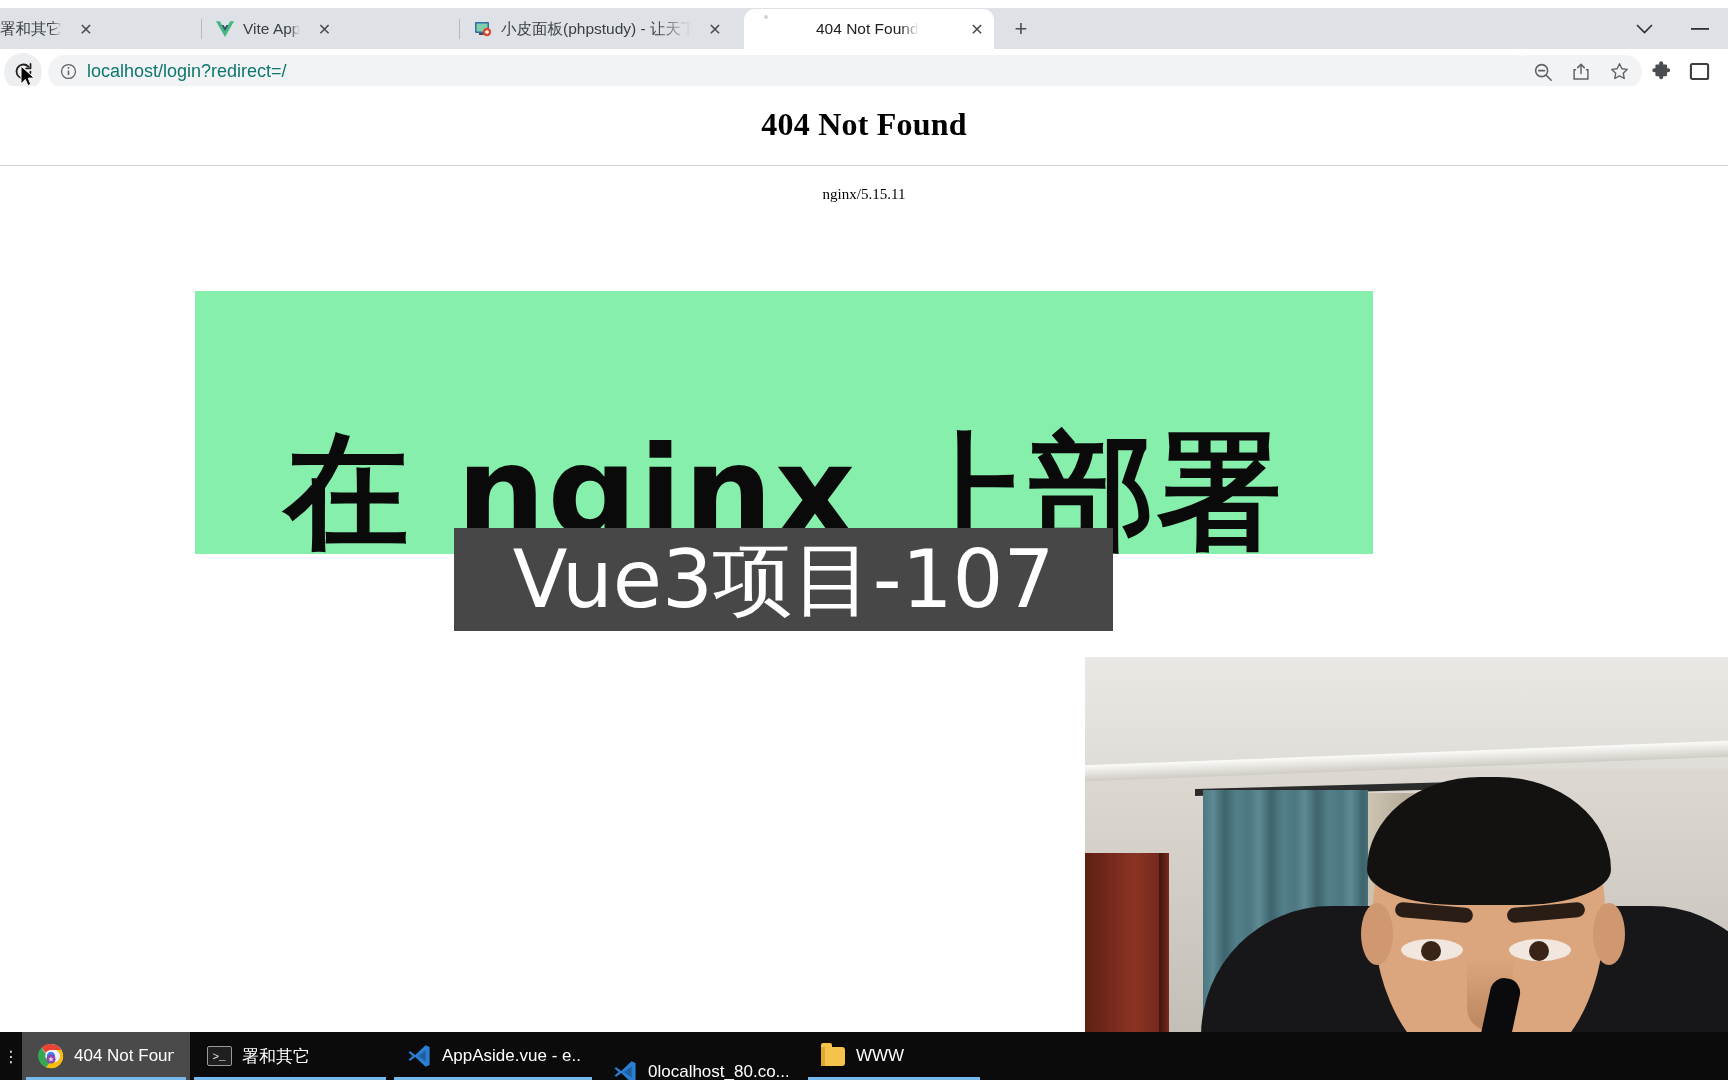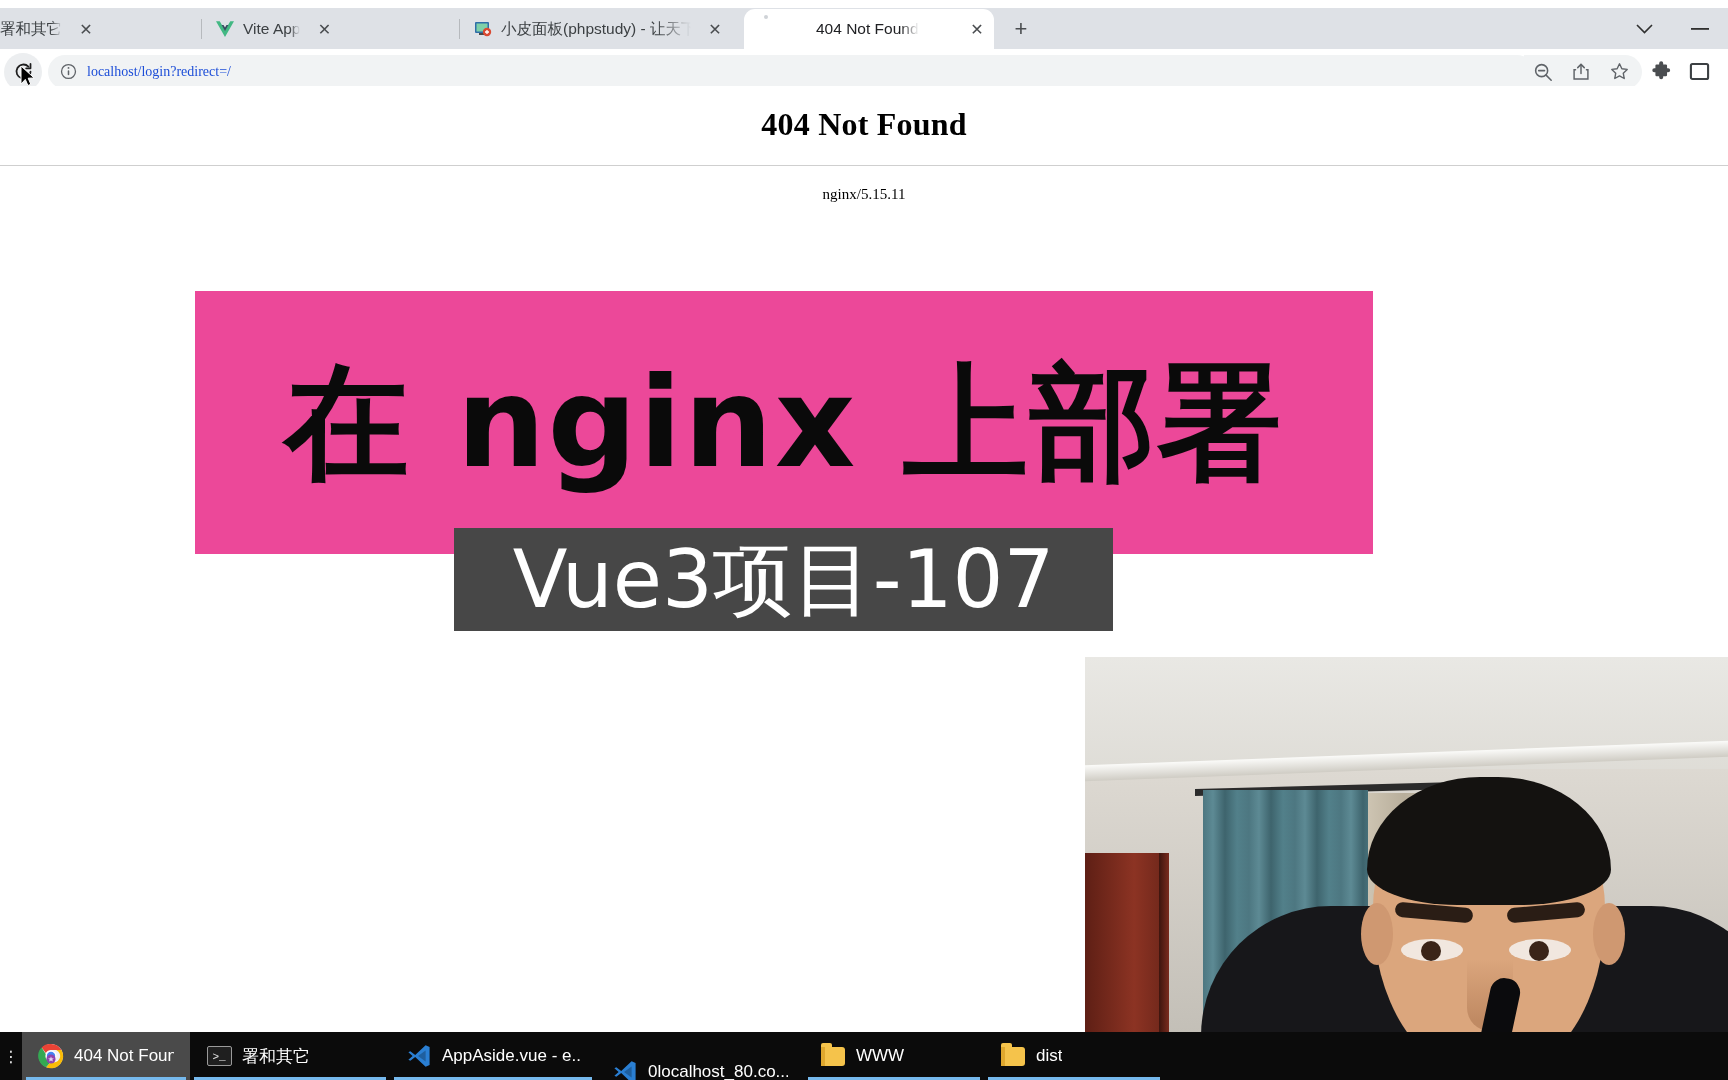"localhost/login?redirect=/" .omnibox .url { color: #1d4ed8 -> #0f766e; font-family: Liberation Serif, serif -> none; font-size: 14px -> 18px }
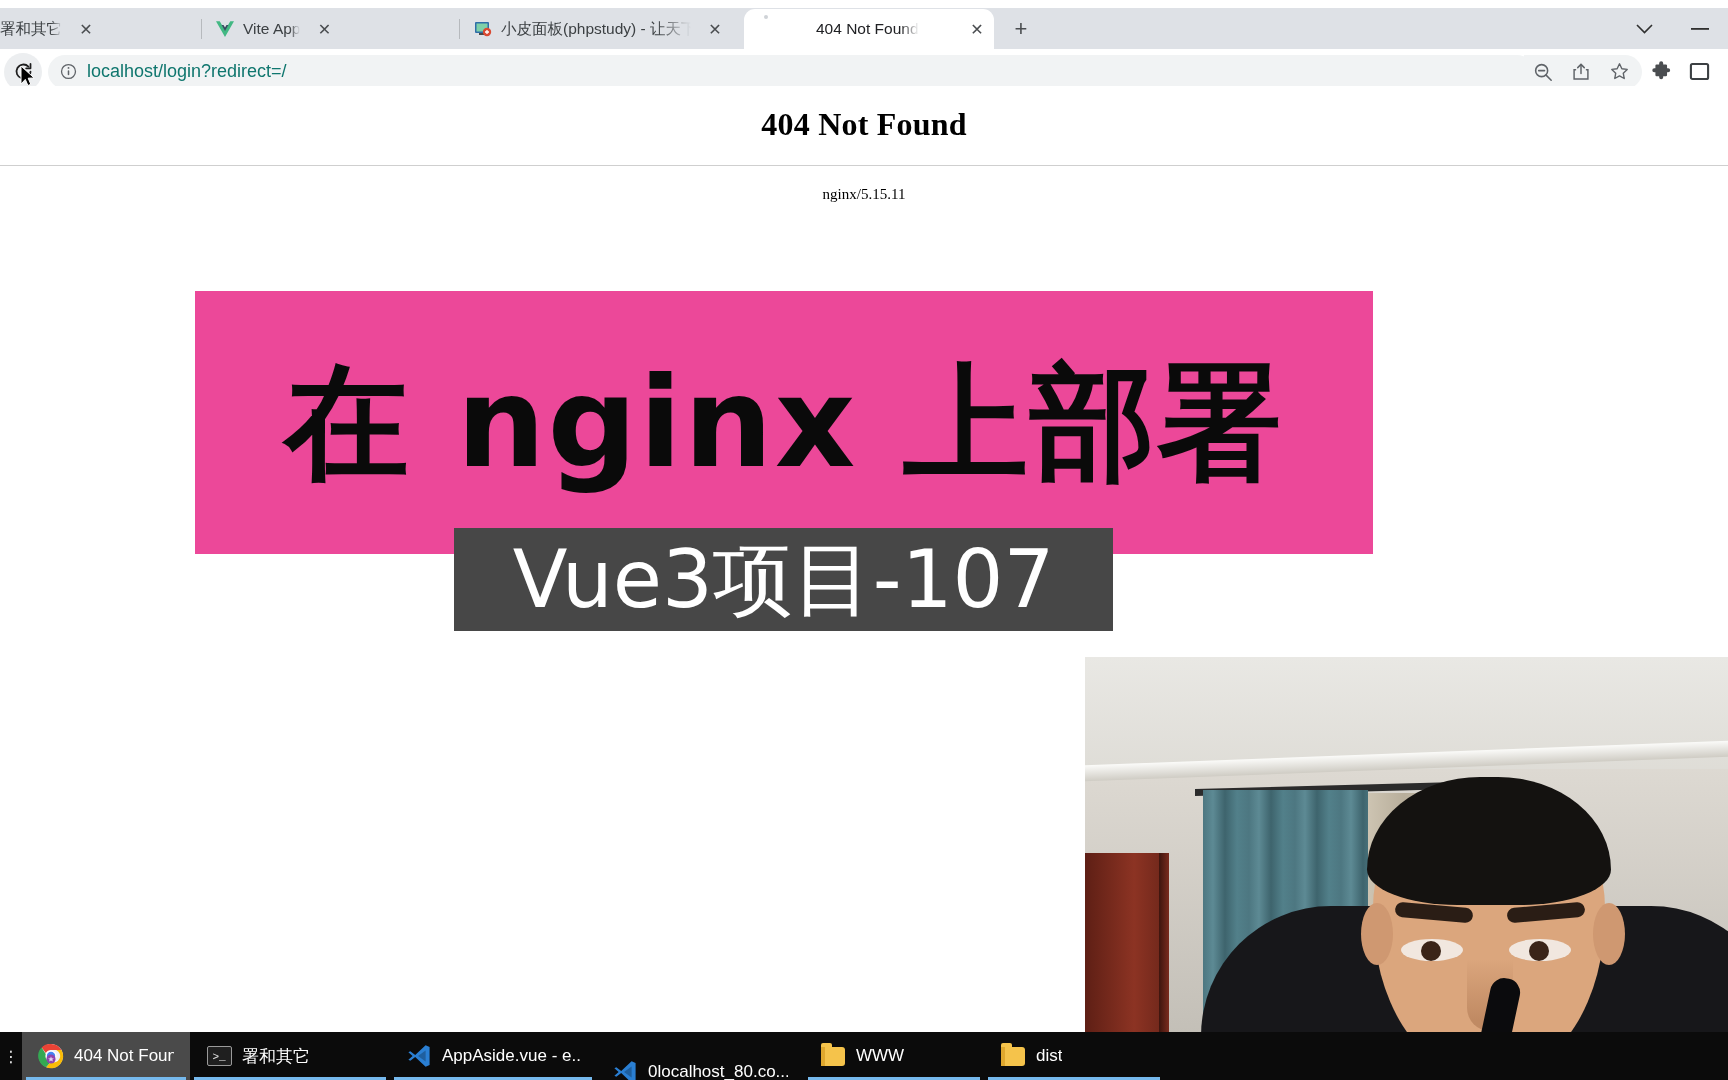"在 nginx 上部署" .banner-yellow { align-items: center -> flex-end; background: #ec4899 -> #86efac }
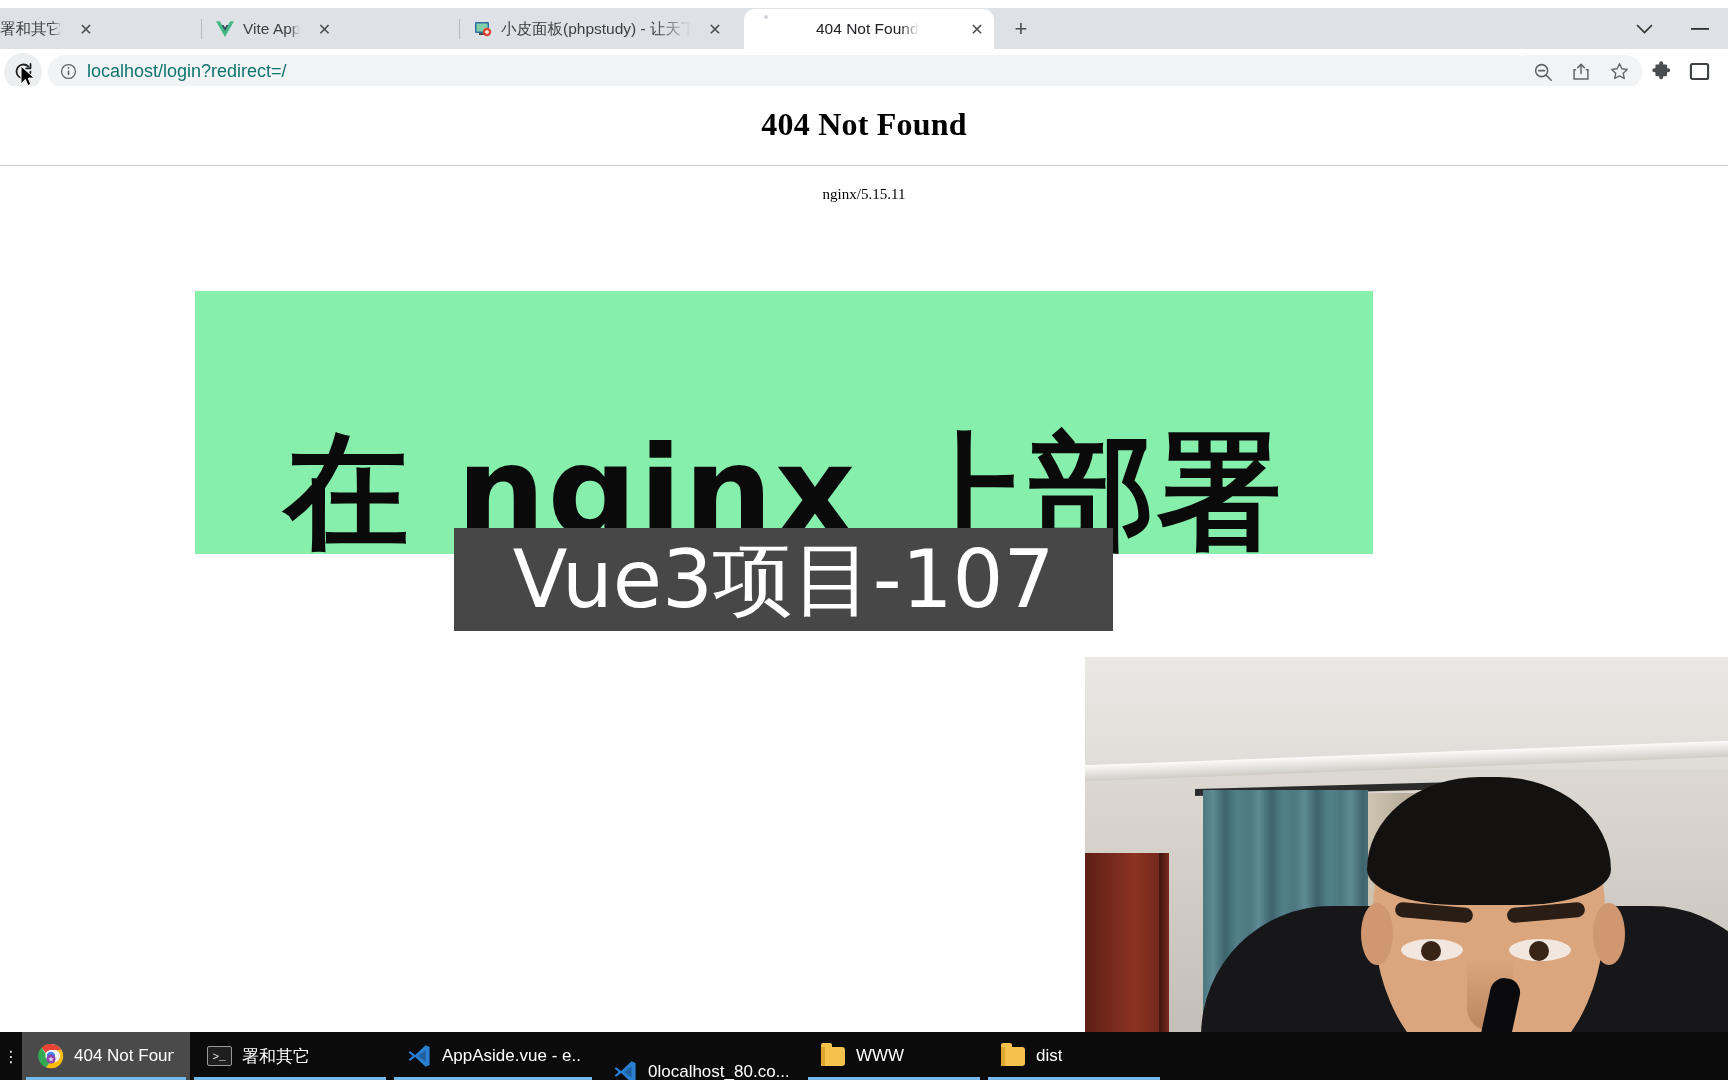"dist" div.tb-item { html: <div> <span> <span></span> </span> <span>dist</span> <span></span> </div> -> none }
